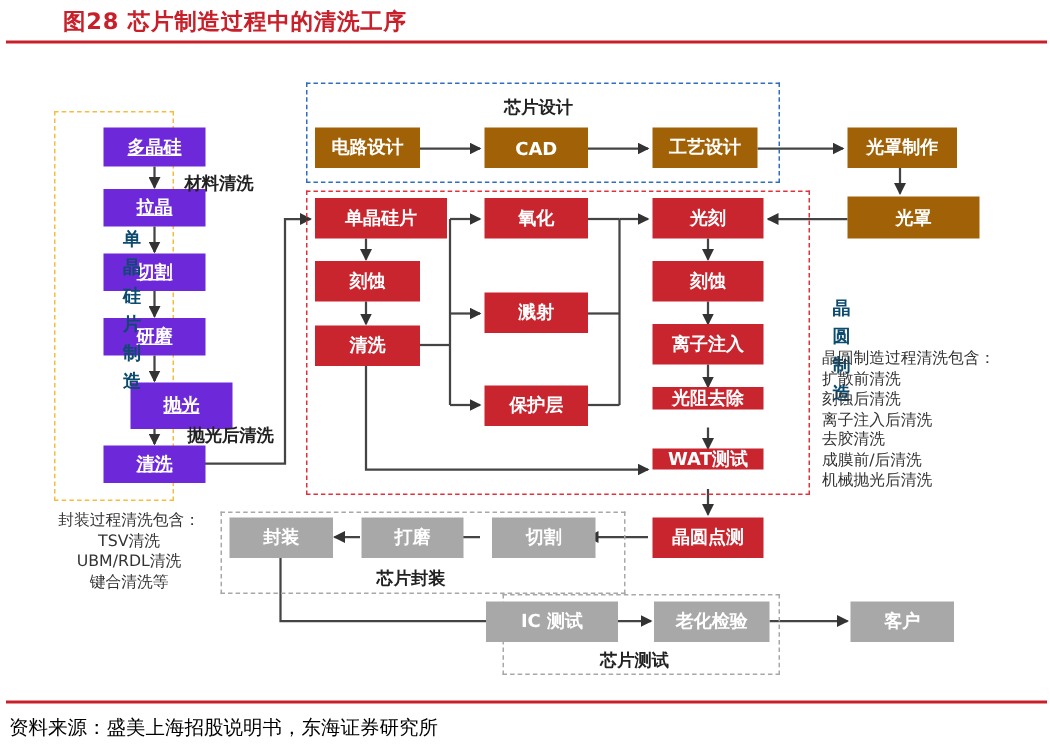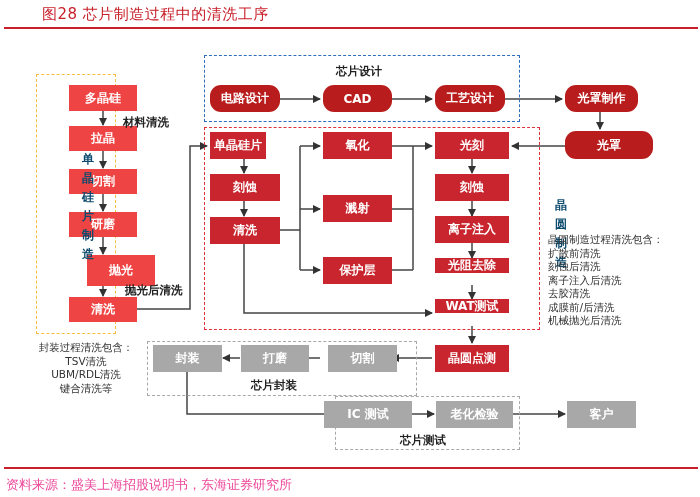"图28 芯片制造过程中的清洗工序" .title { font-weight: normal -> bold }
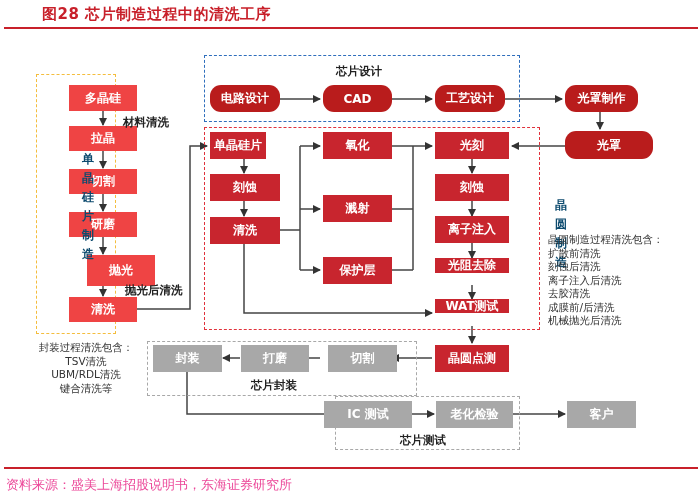"多晶硅" .y { background: #ef4444 -> #6d28d9; text-decoration: none -> underline }
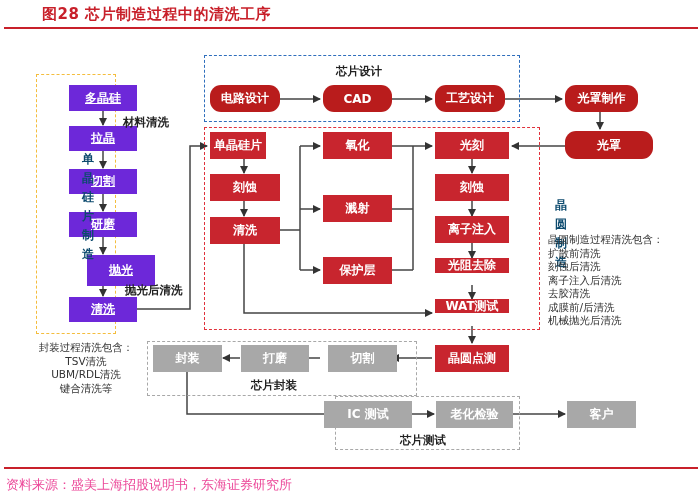"电路设计" .b { background: #b91c1c -> #a16207; border-radius: 11px -> none }
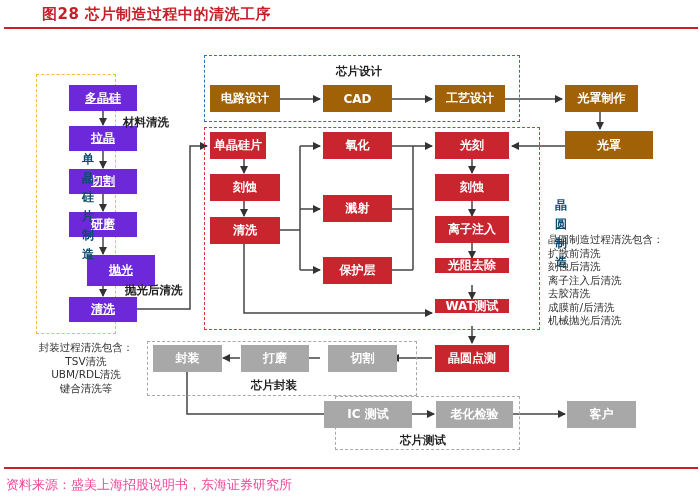"单晶硅片" div.box { width: 56px -> 88px }
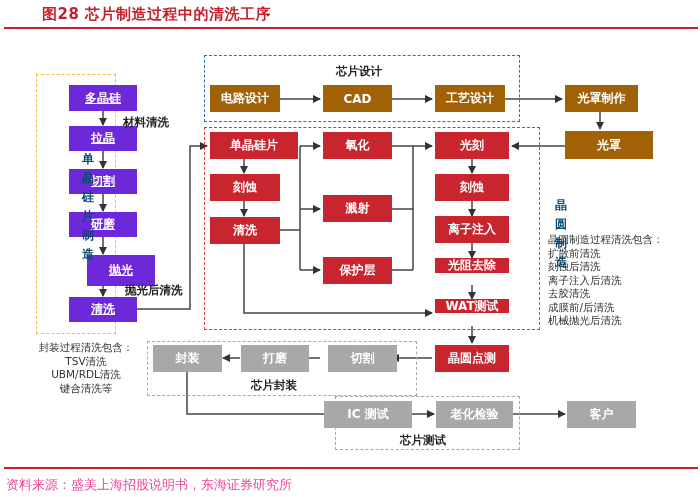"资料来源：盛美上海招股说明书，东海证券研究所" .source { color: #ec4899 -> #000000 }
